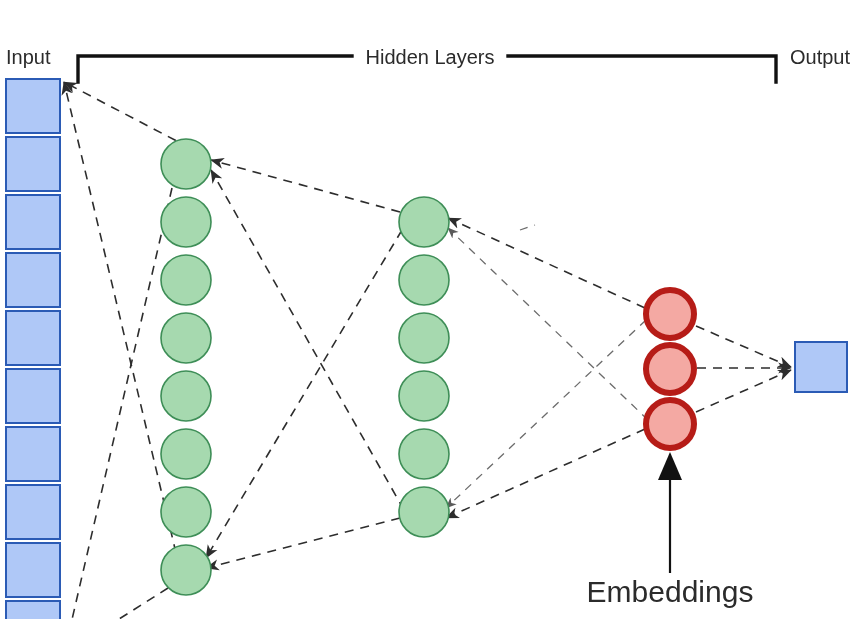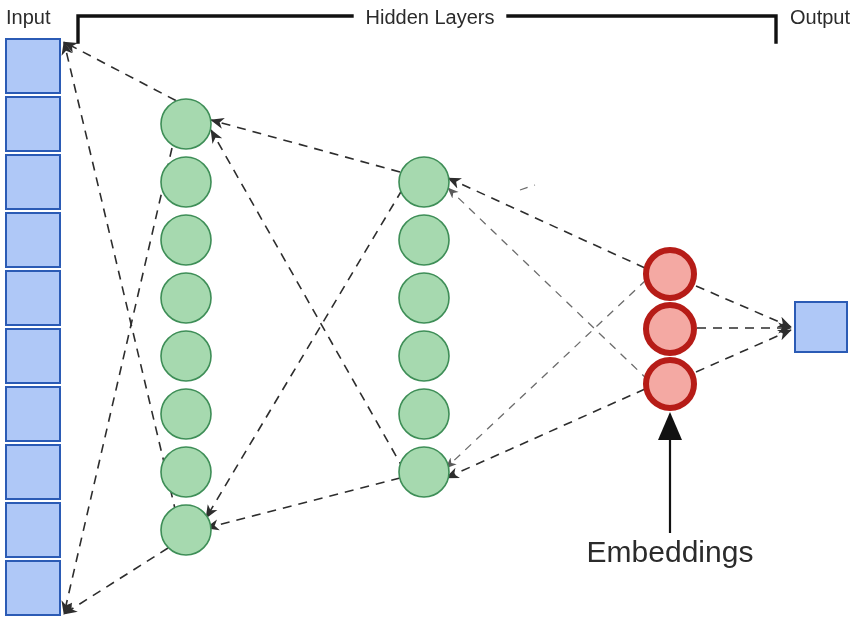"Input" #diagram-root { margin-top: none -> 40px }
